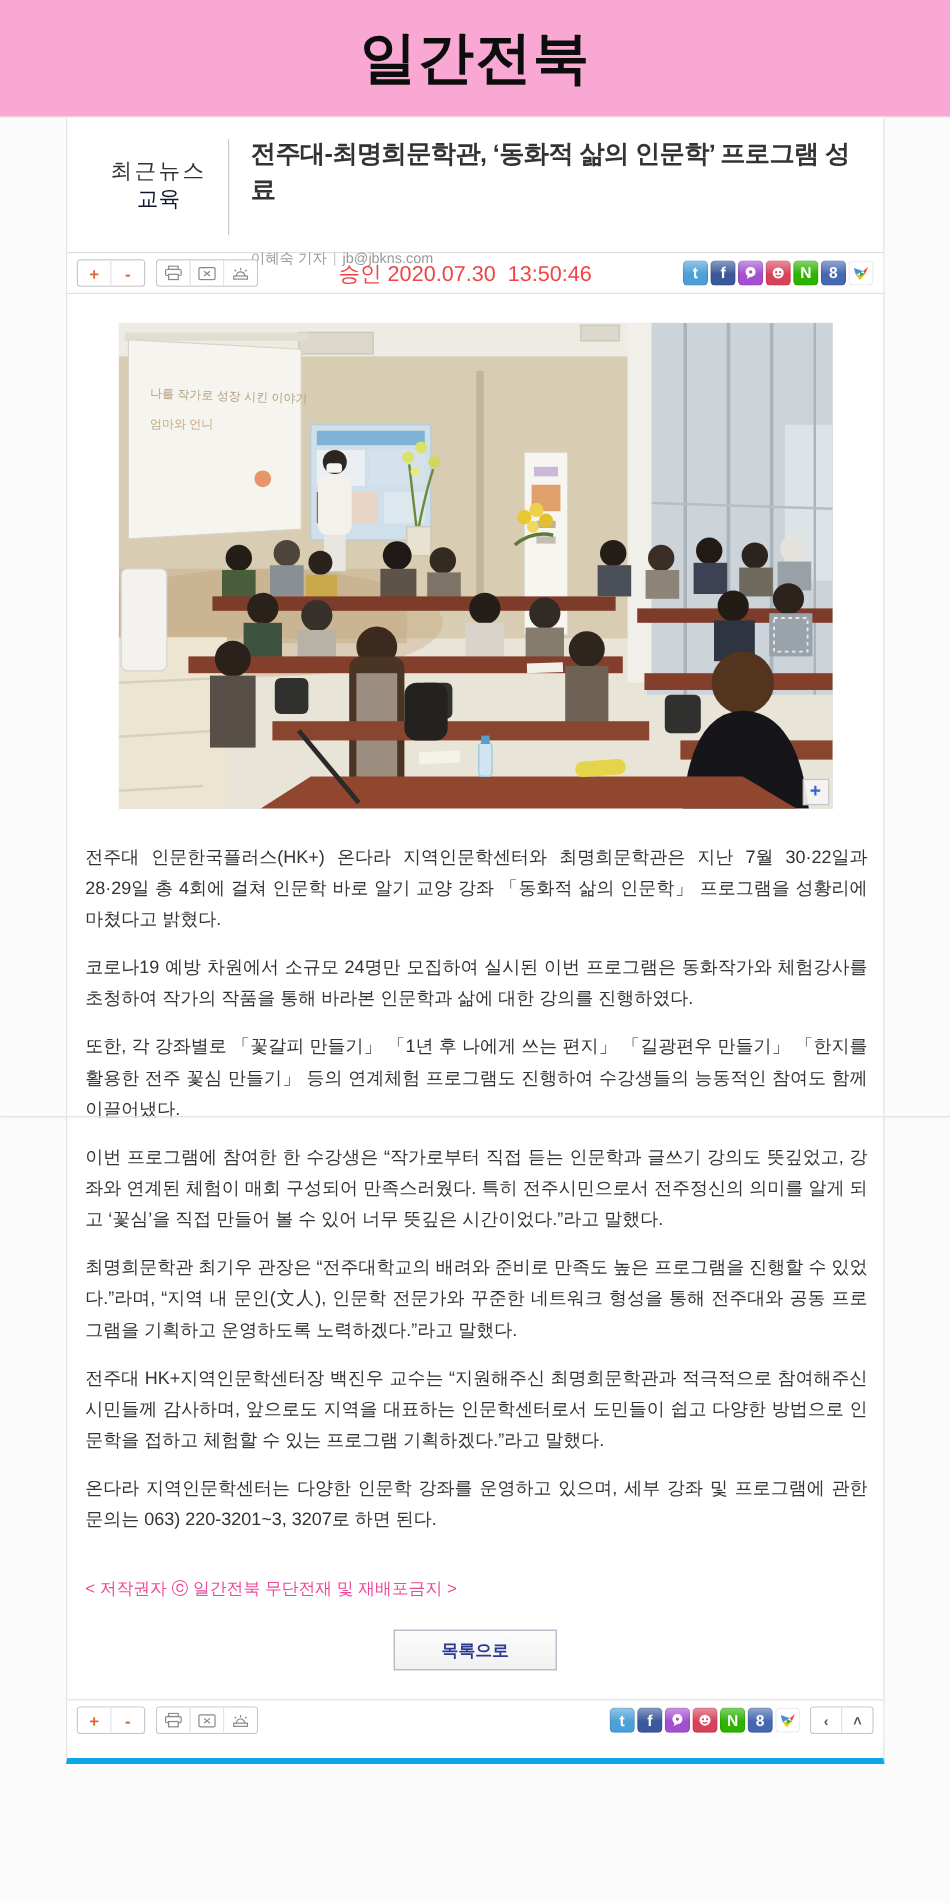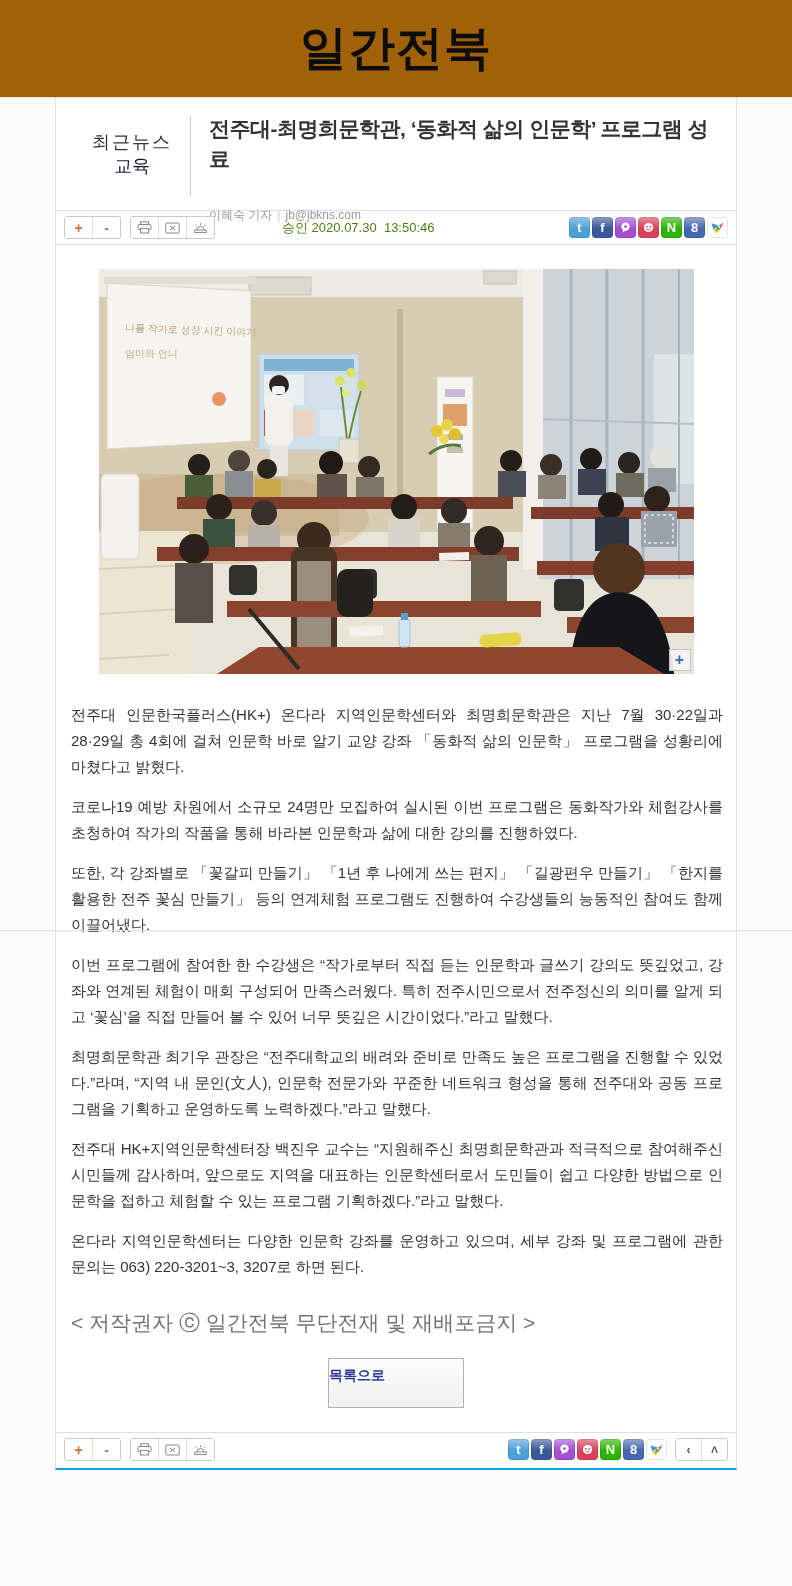"일간전북" .logo-wrap { background: #a16207 -> #f9a8d4 }
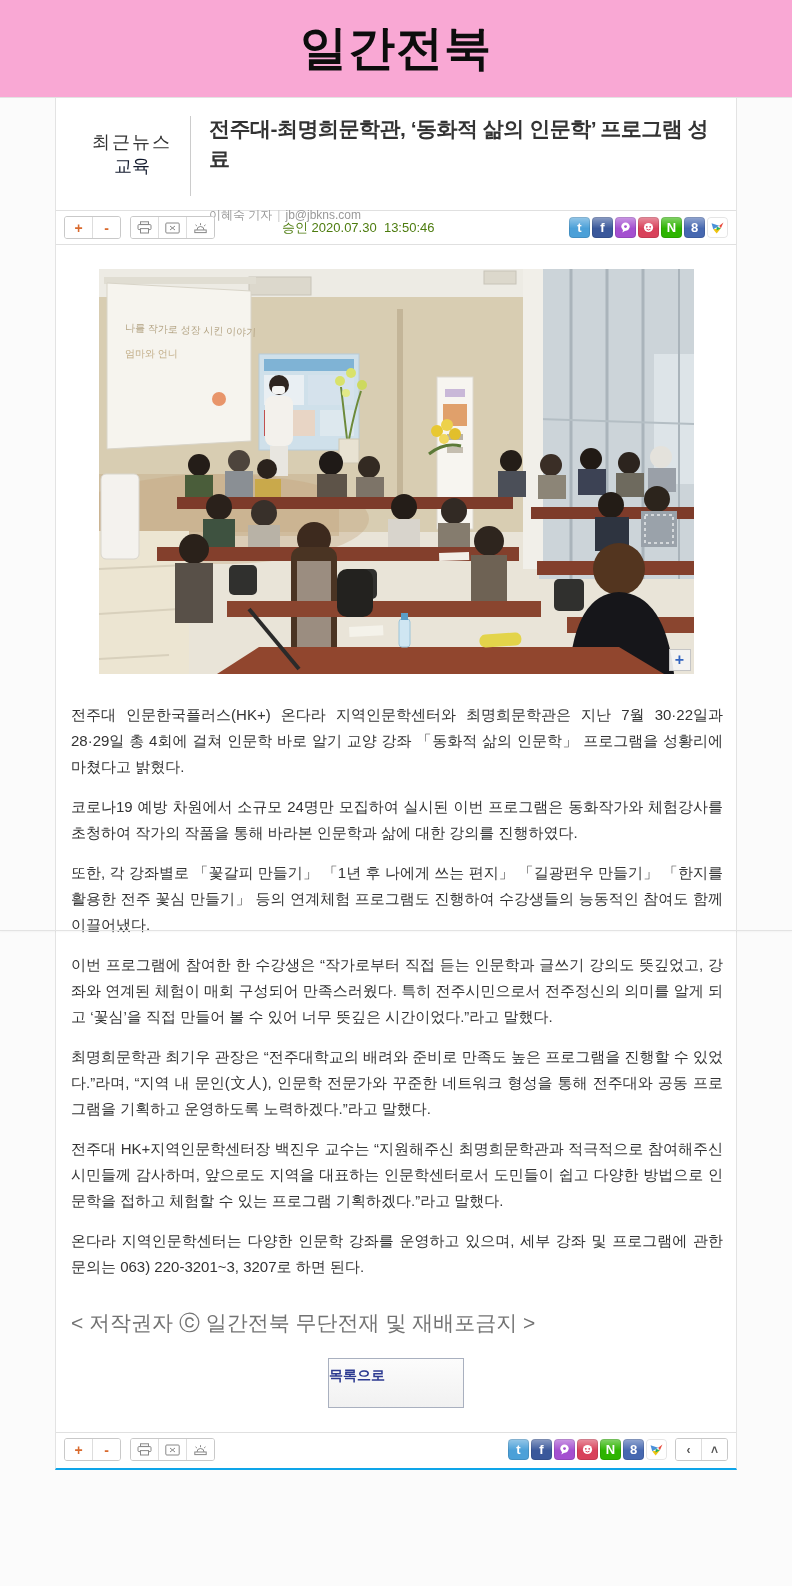"최근뉴스" .container { border-bottom: 2px solid #0ea5e9 -> 5px solid #0ea5e9 }
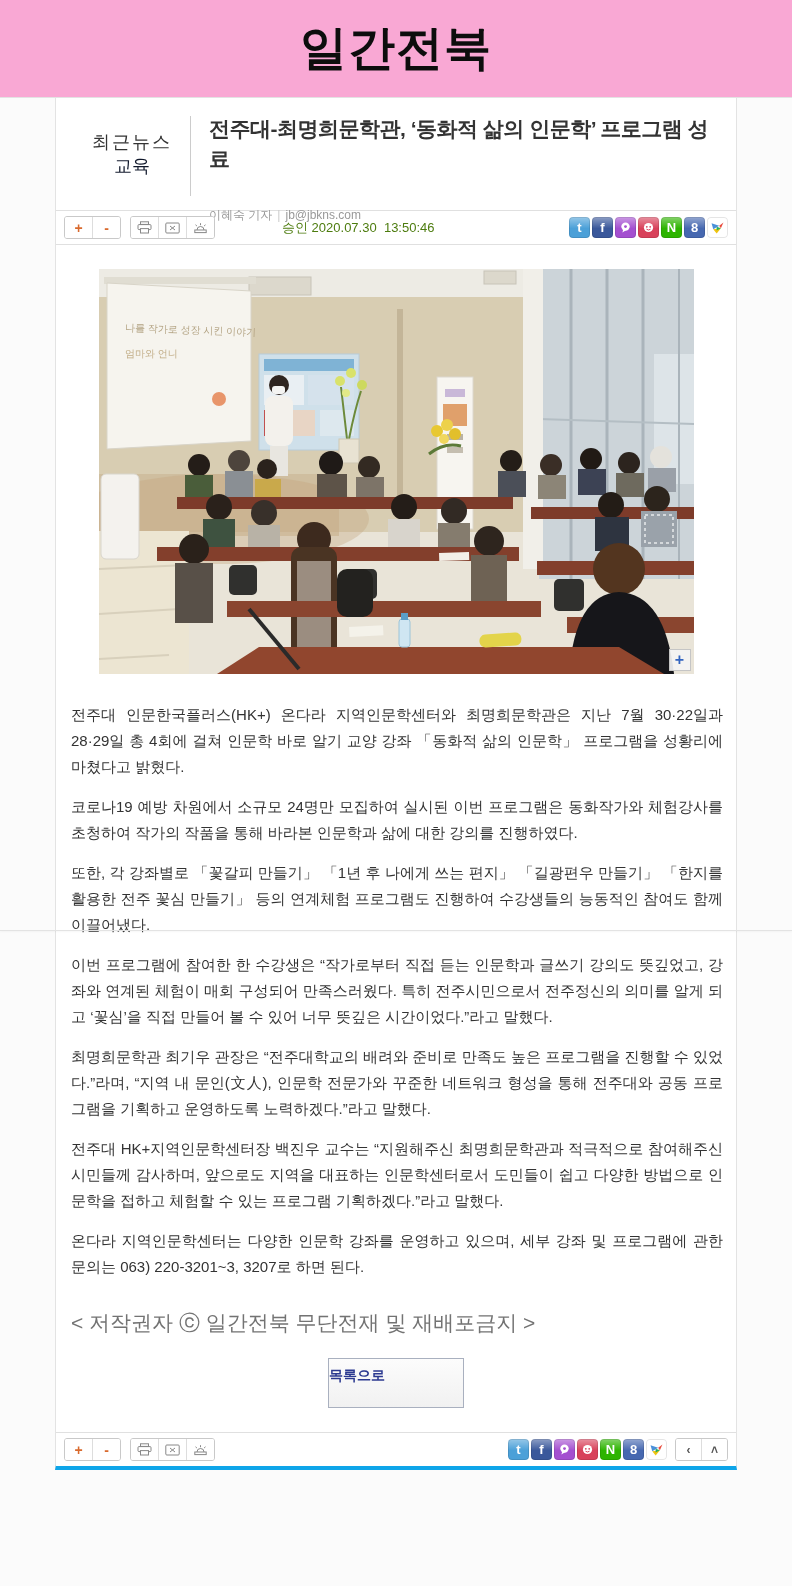"승인 2020.07.30 13:50:46" .approved { color: #4d7c0f -> #ef4444; font-size: 13px -> 18px }
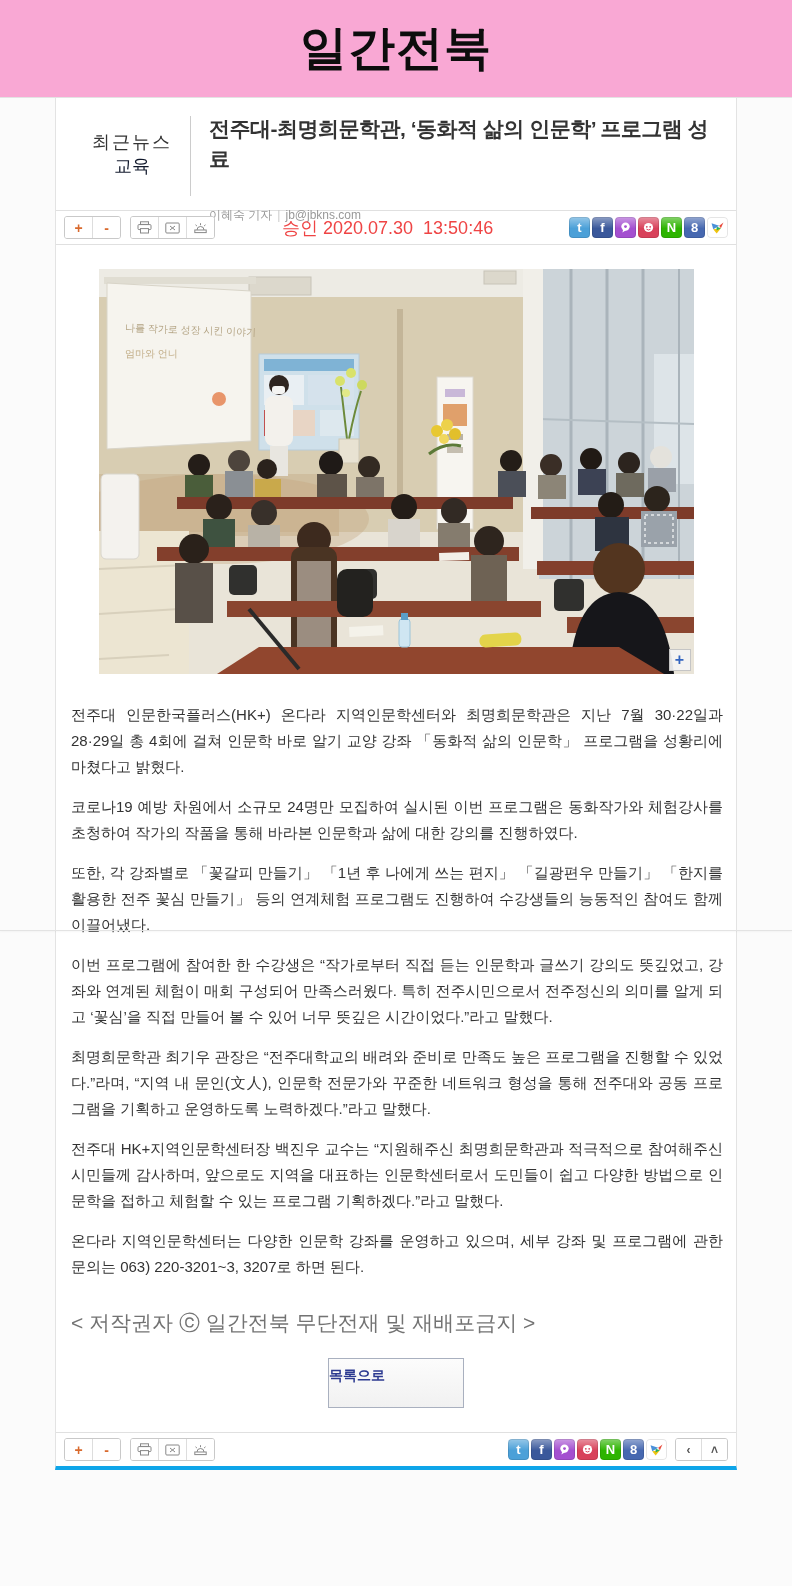"< 저작권자 ⓒ 일간전북 무단전재" .copyright { color: #737373 -> #ec4899; font-size: 21px -> 14px }
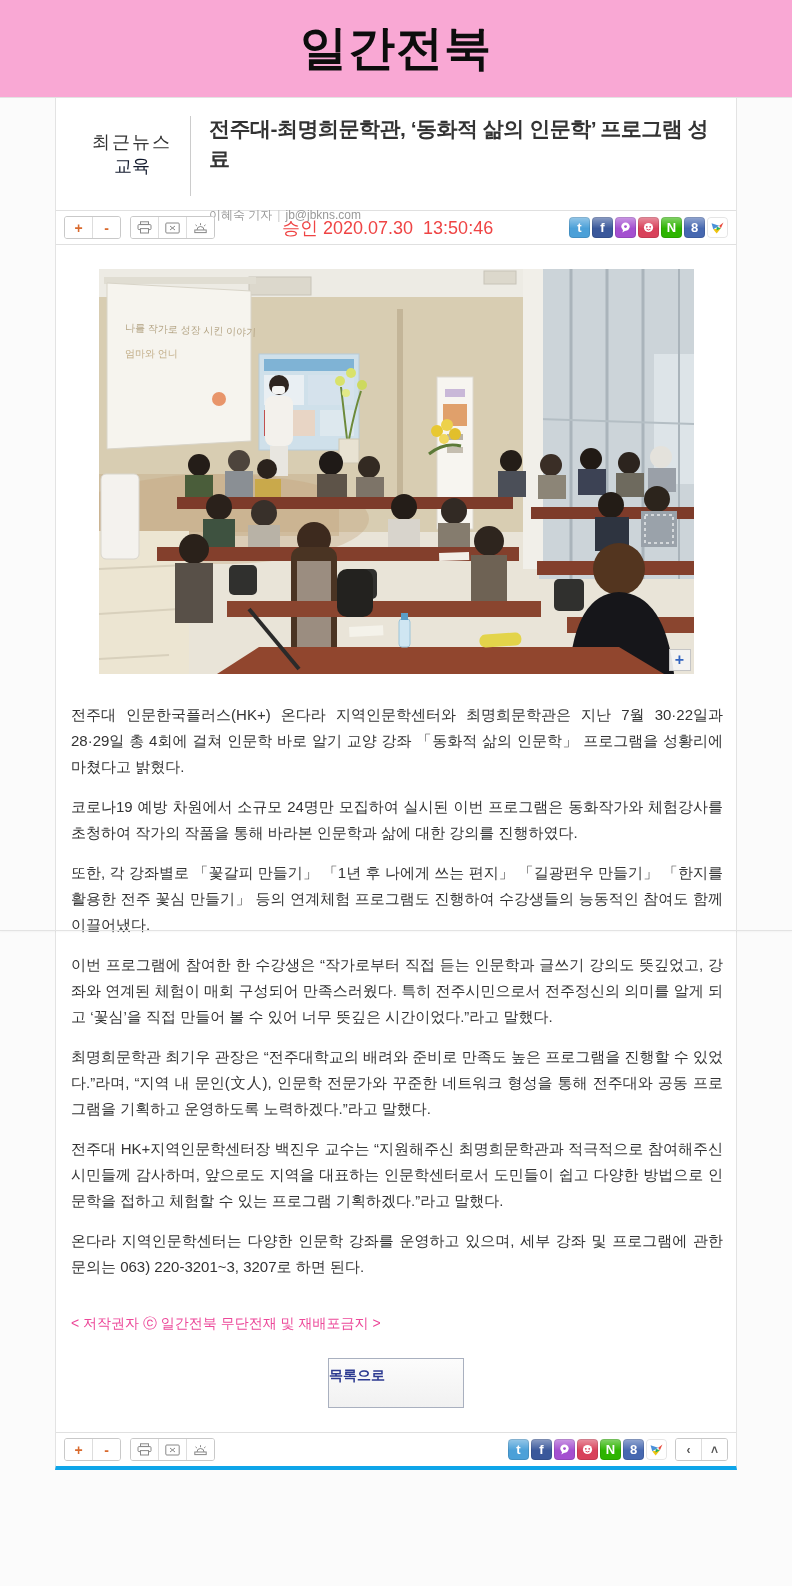"목록으로" .list-btn { height: 50px -> 34px; text-align: left -> center }
